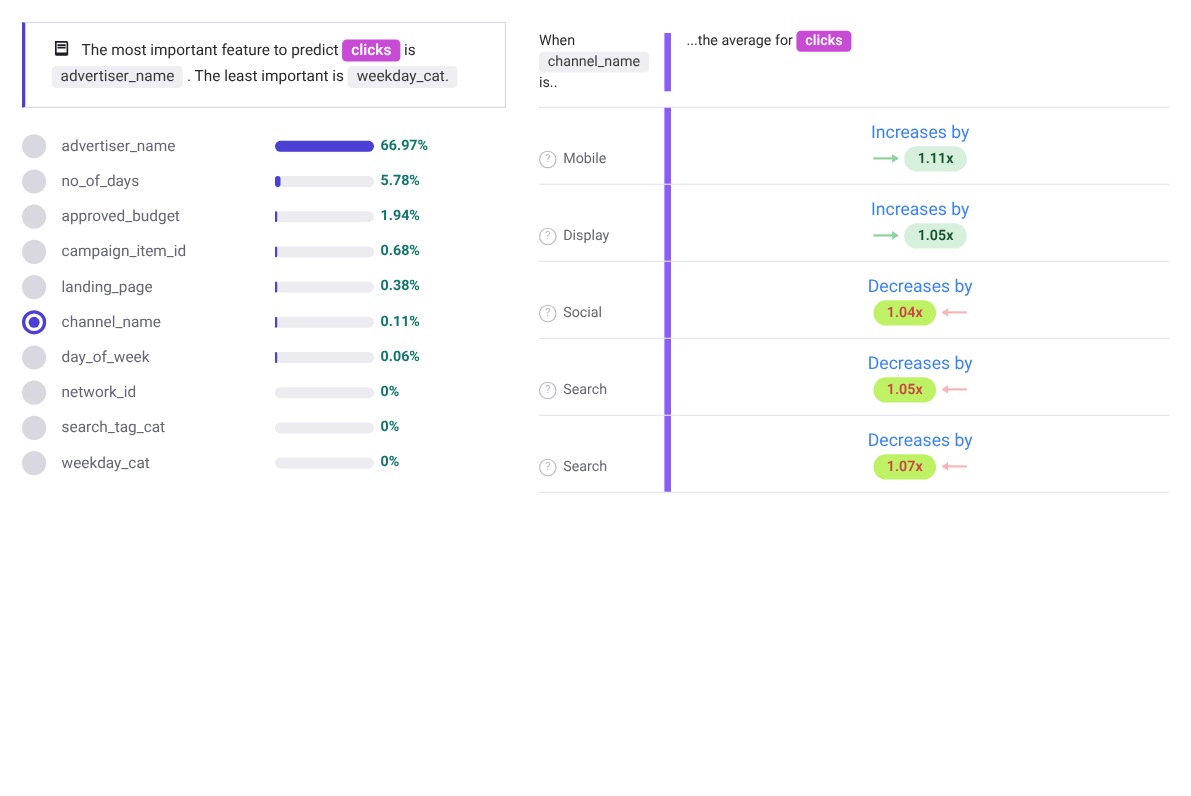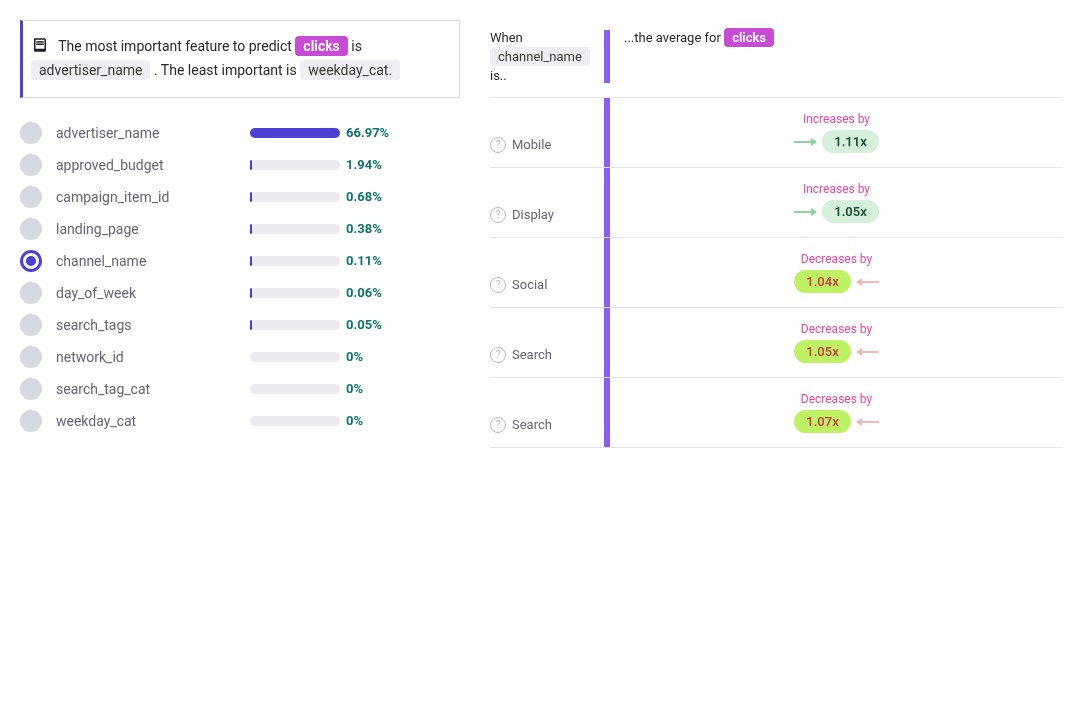"The most important feature to" .insight-box { padding: 14px 8px -> 14px 24px }
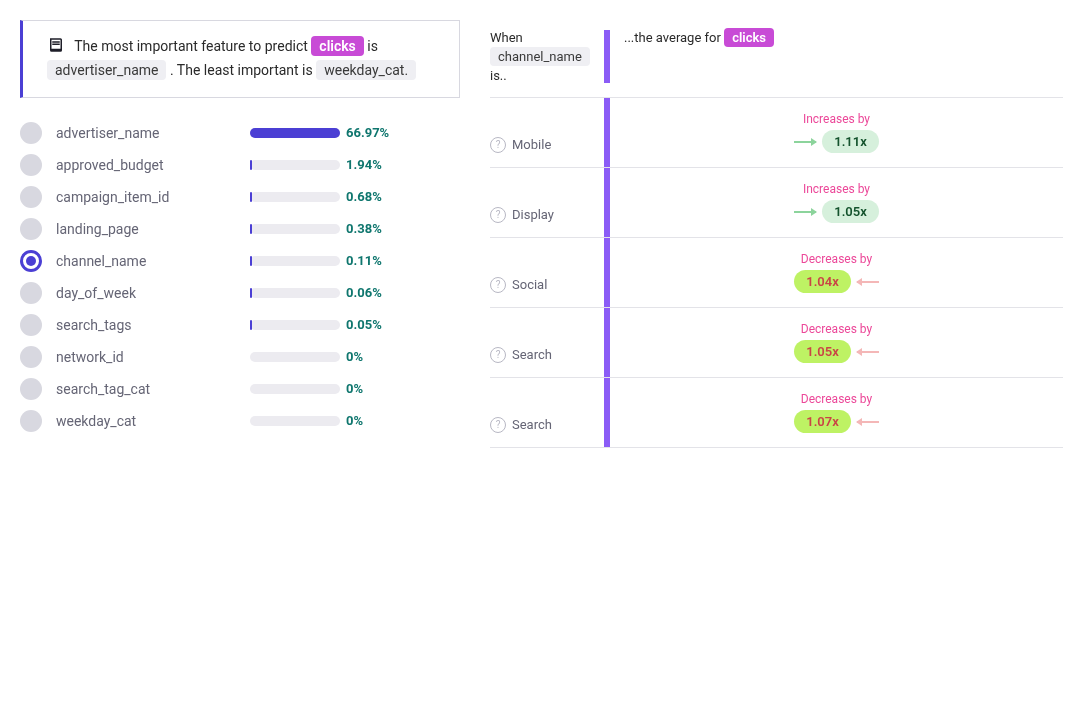"Increases by" .impact-label { color: #ec4899 -> #3b82f6; font-size: 12px -> 16px }
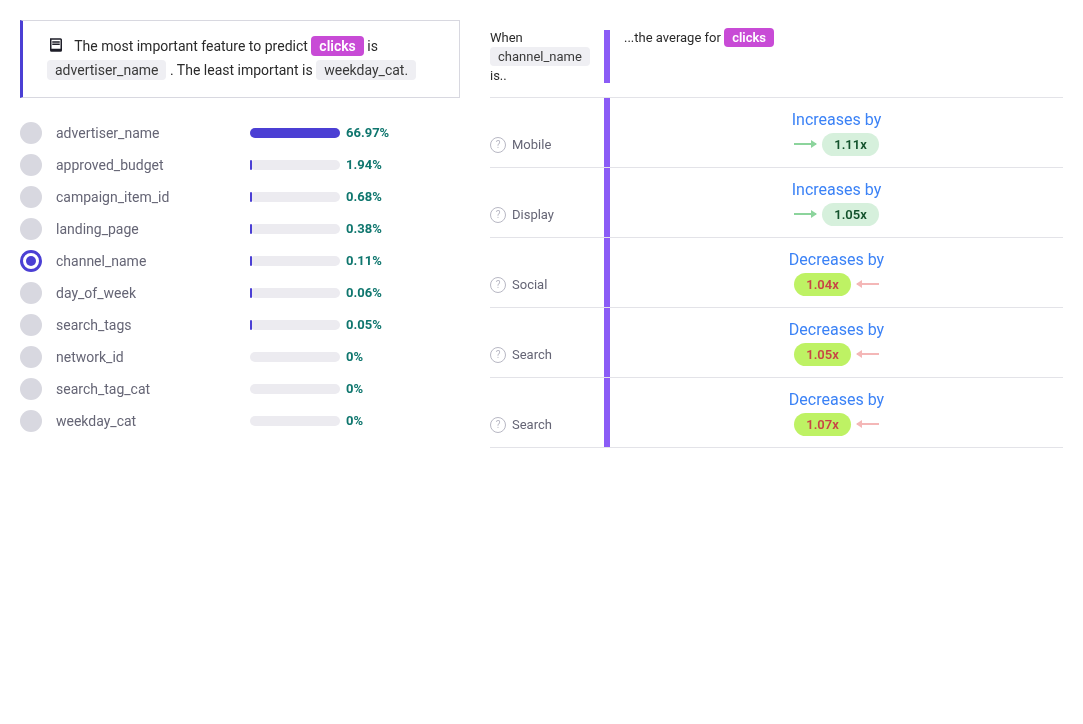"no_of_days" div.feat-row { html: none -> <div> <div></div> <div>no_of_days</div> <div> <div> <div></div> </div> <div>5.78%</div> </div> </div> }
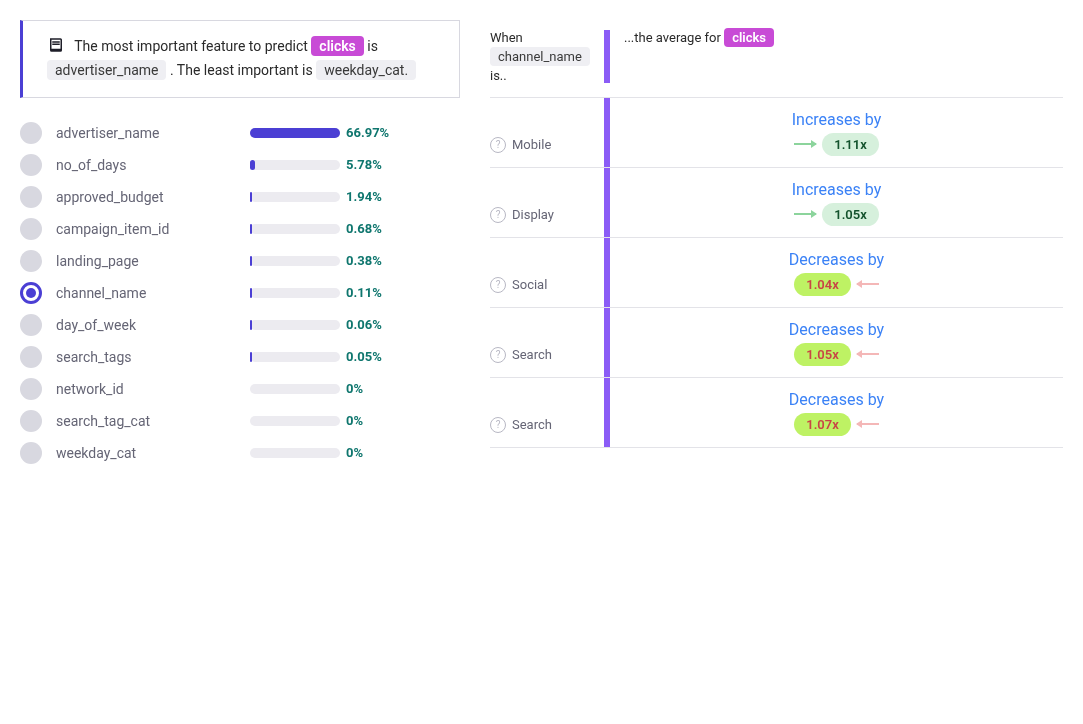"search_tags" div.feat-row { html: <div> <div></div> <div>search_tags</div> <div> <div> <div></div> </div> <div>0.05%</div> </div> </div> -> none }
